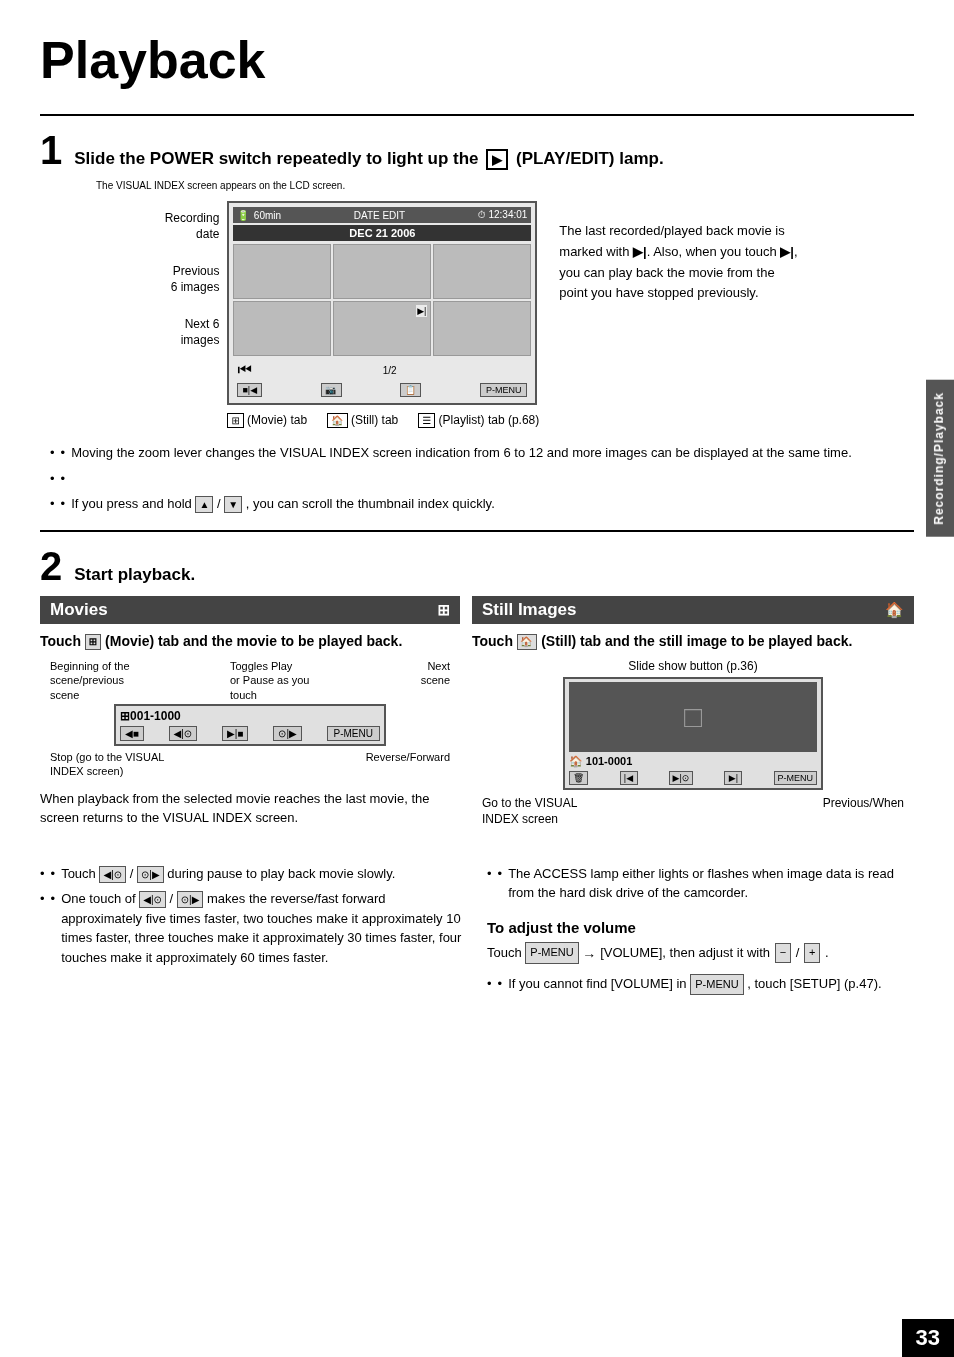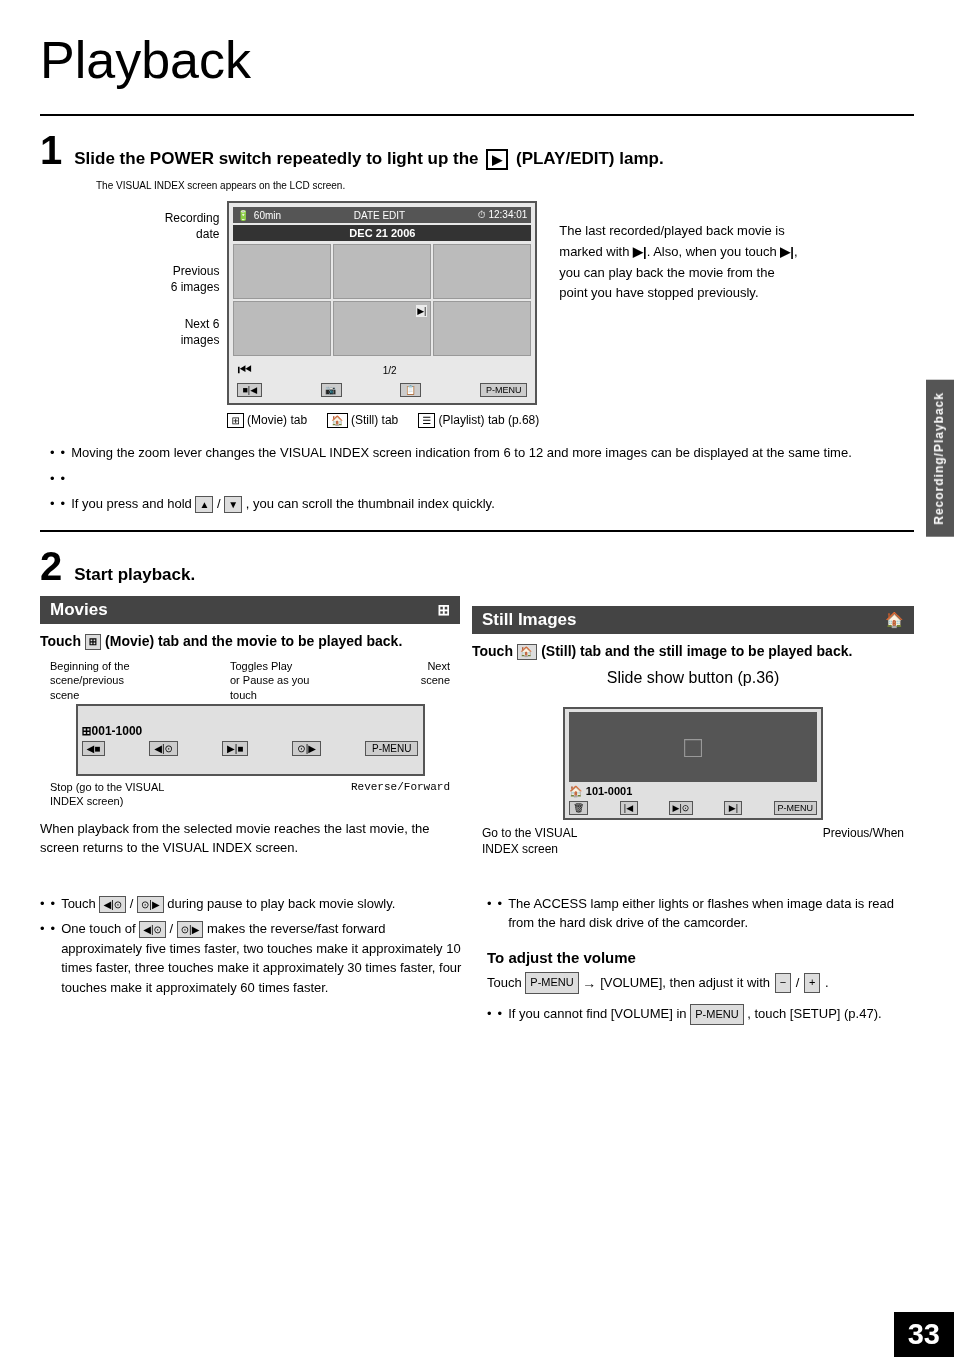"Playback" .page-title { font-weight: normal -> bold }
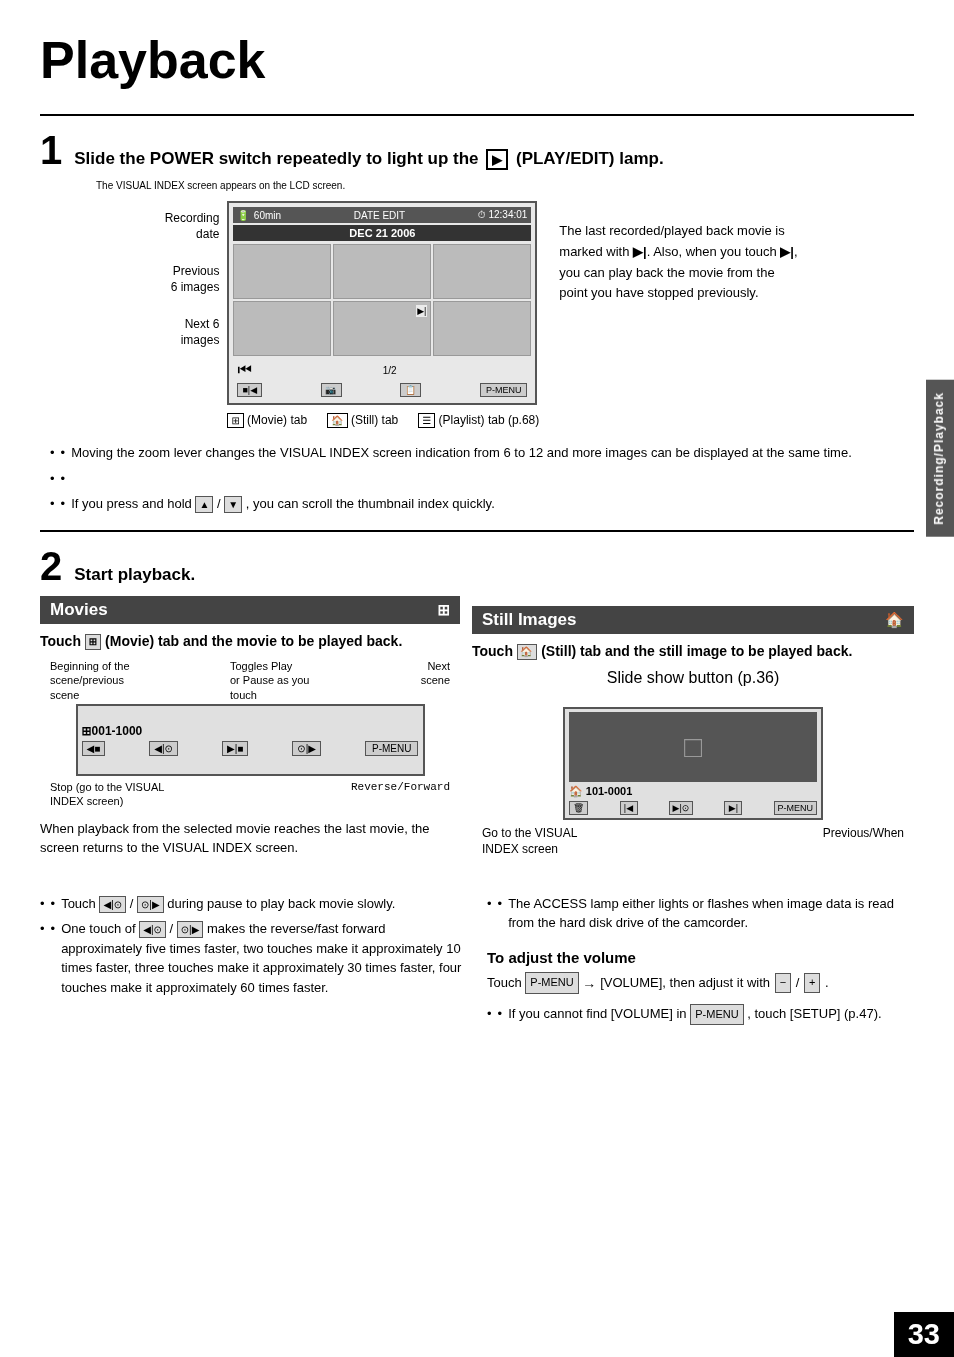"Slide show button (p.36)" div { font-size: 16px -> 12px; margin-bottom: 20px -> 4px }
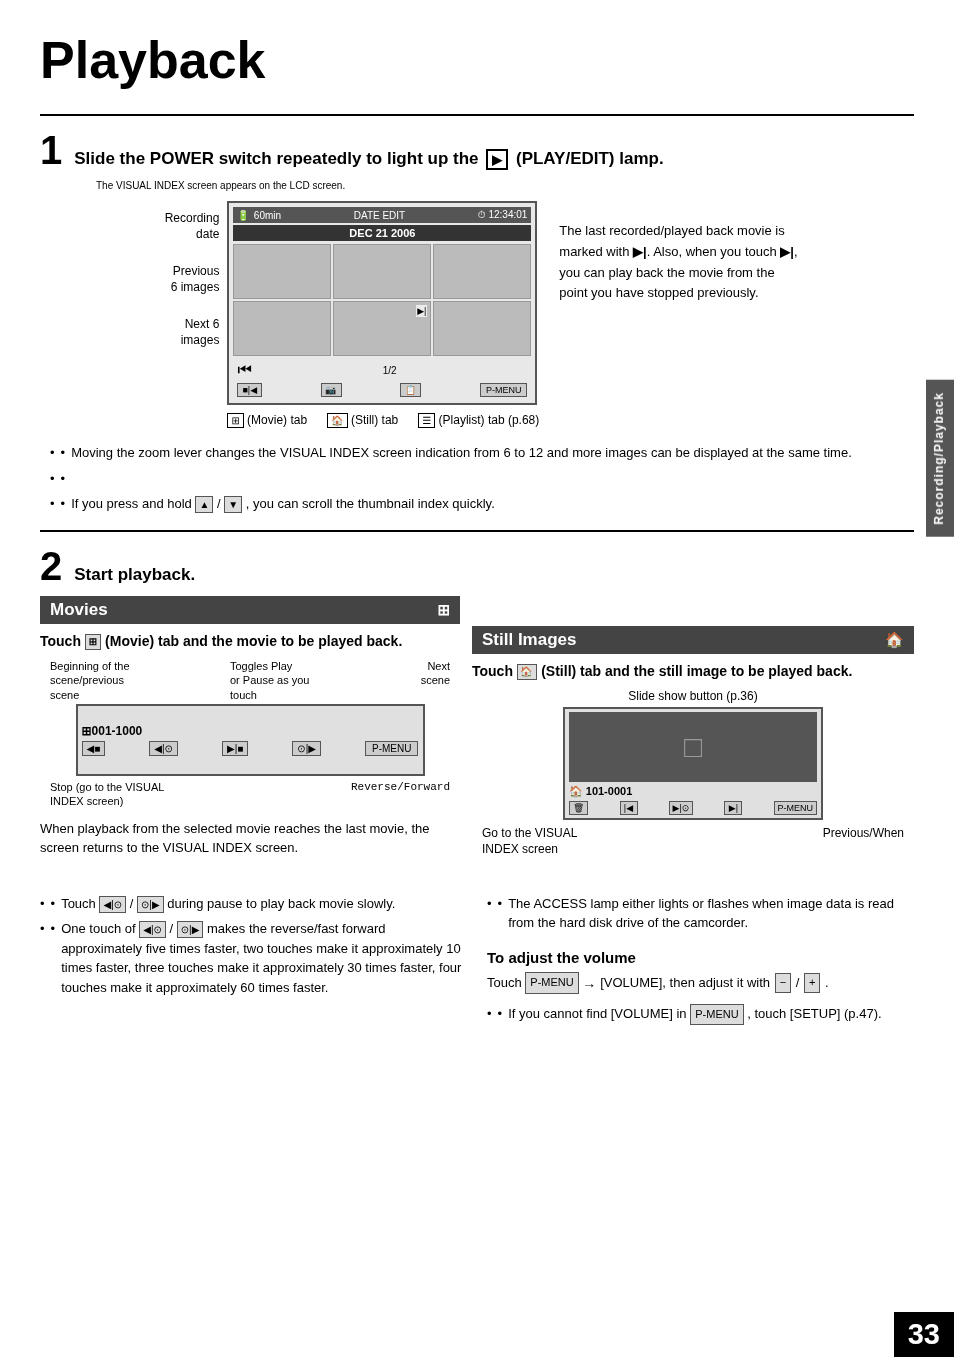"⊞001-1000" .pb-screen { padding: 18px 4px -> 3px 4px; width: 349px -> 272px }
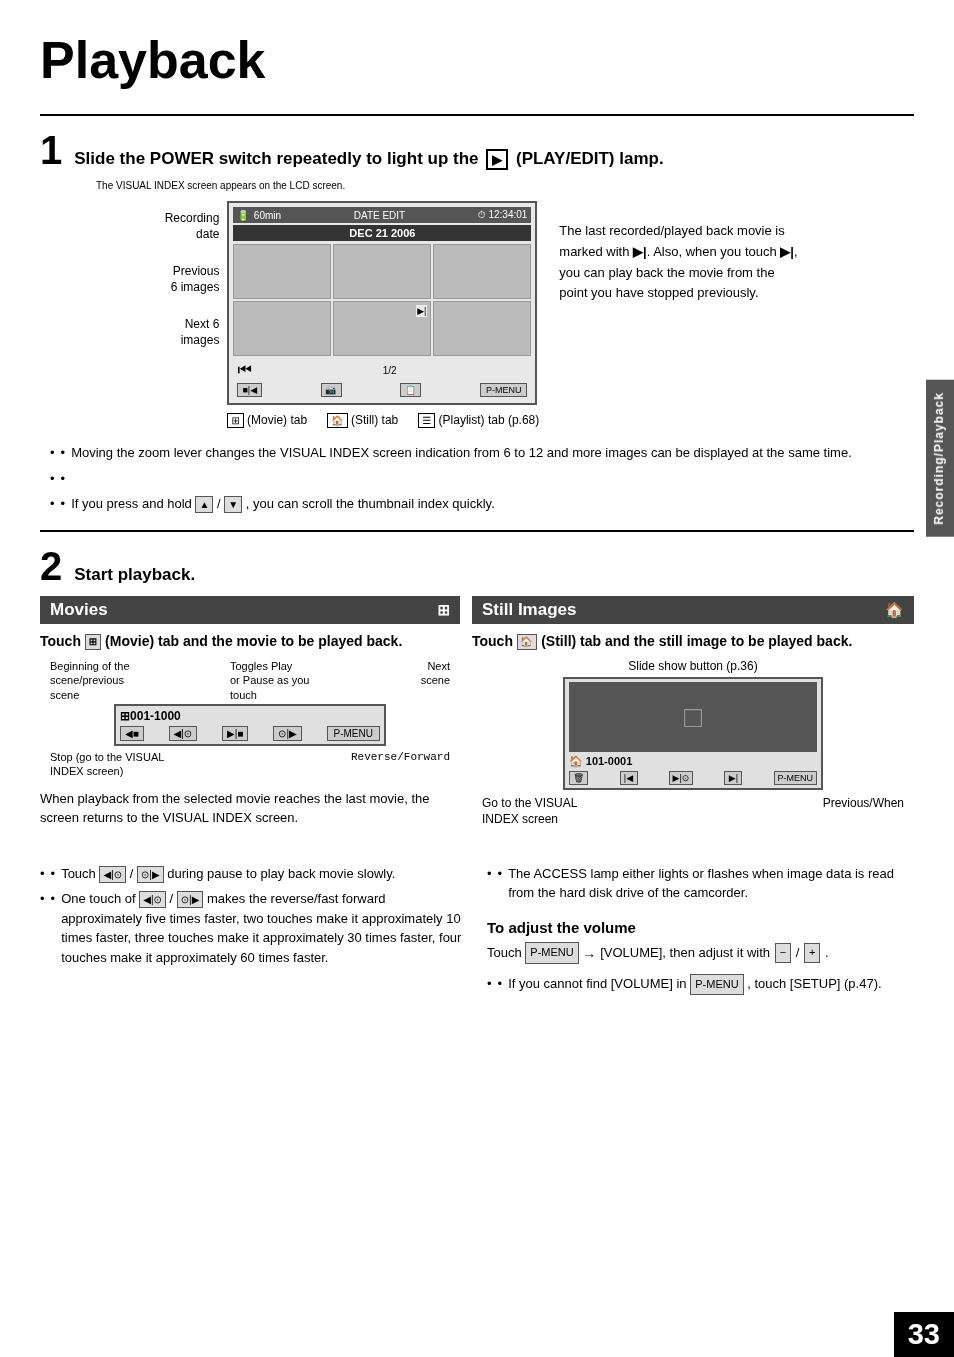"Reverse/Forward" div { font-family: Liberation Mono, monospace -> none }
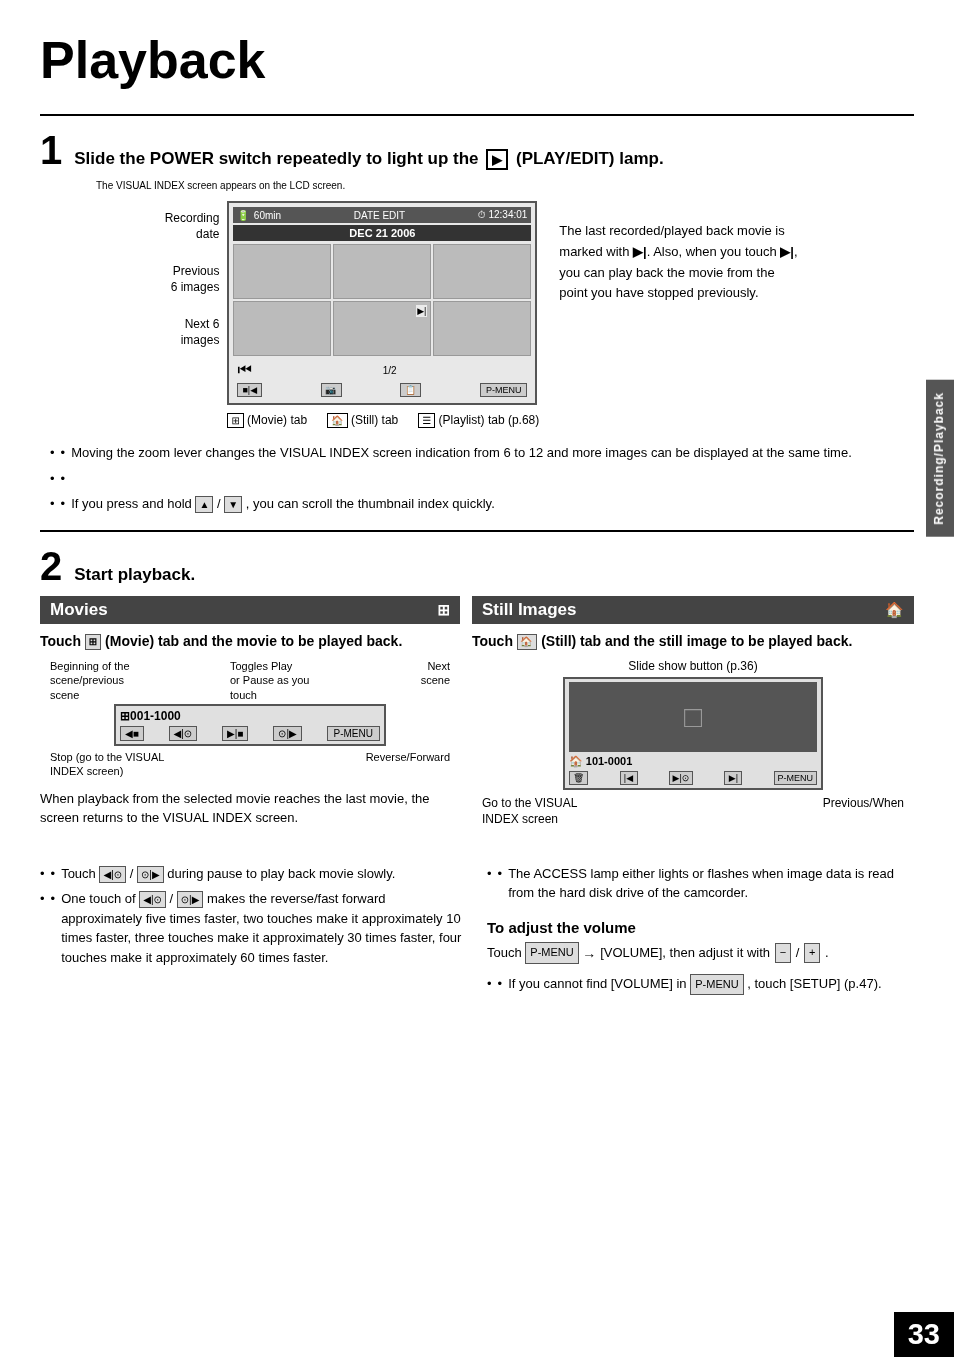"33" .page-number-tab { font-size: 29px -> 22px }
